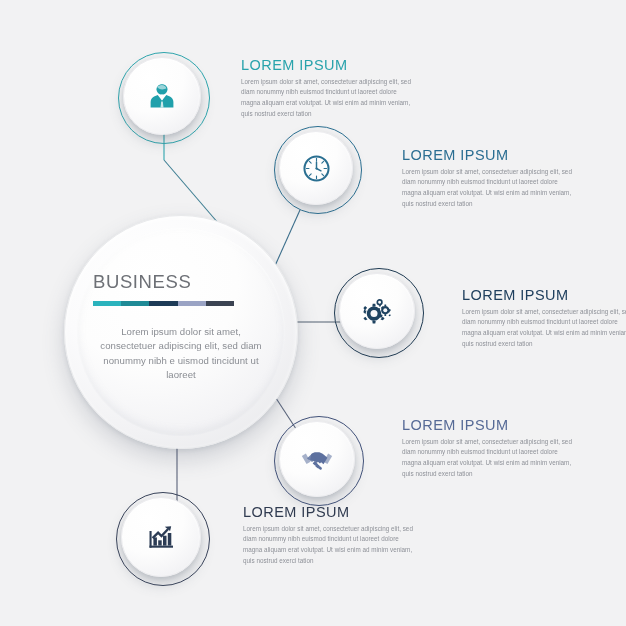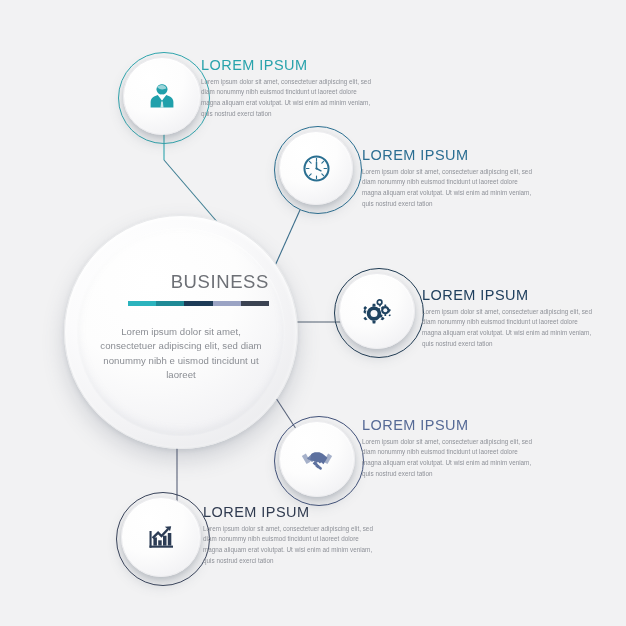"LOREM IPSUM" .block { margin-left: none -> 40px }
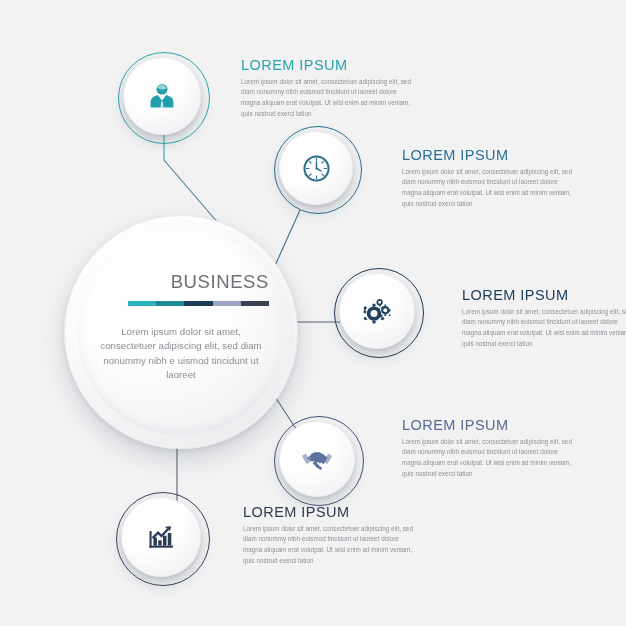"BUSINESS" .hub-inner { align-items: flex-end -> flex-start }
